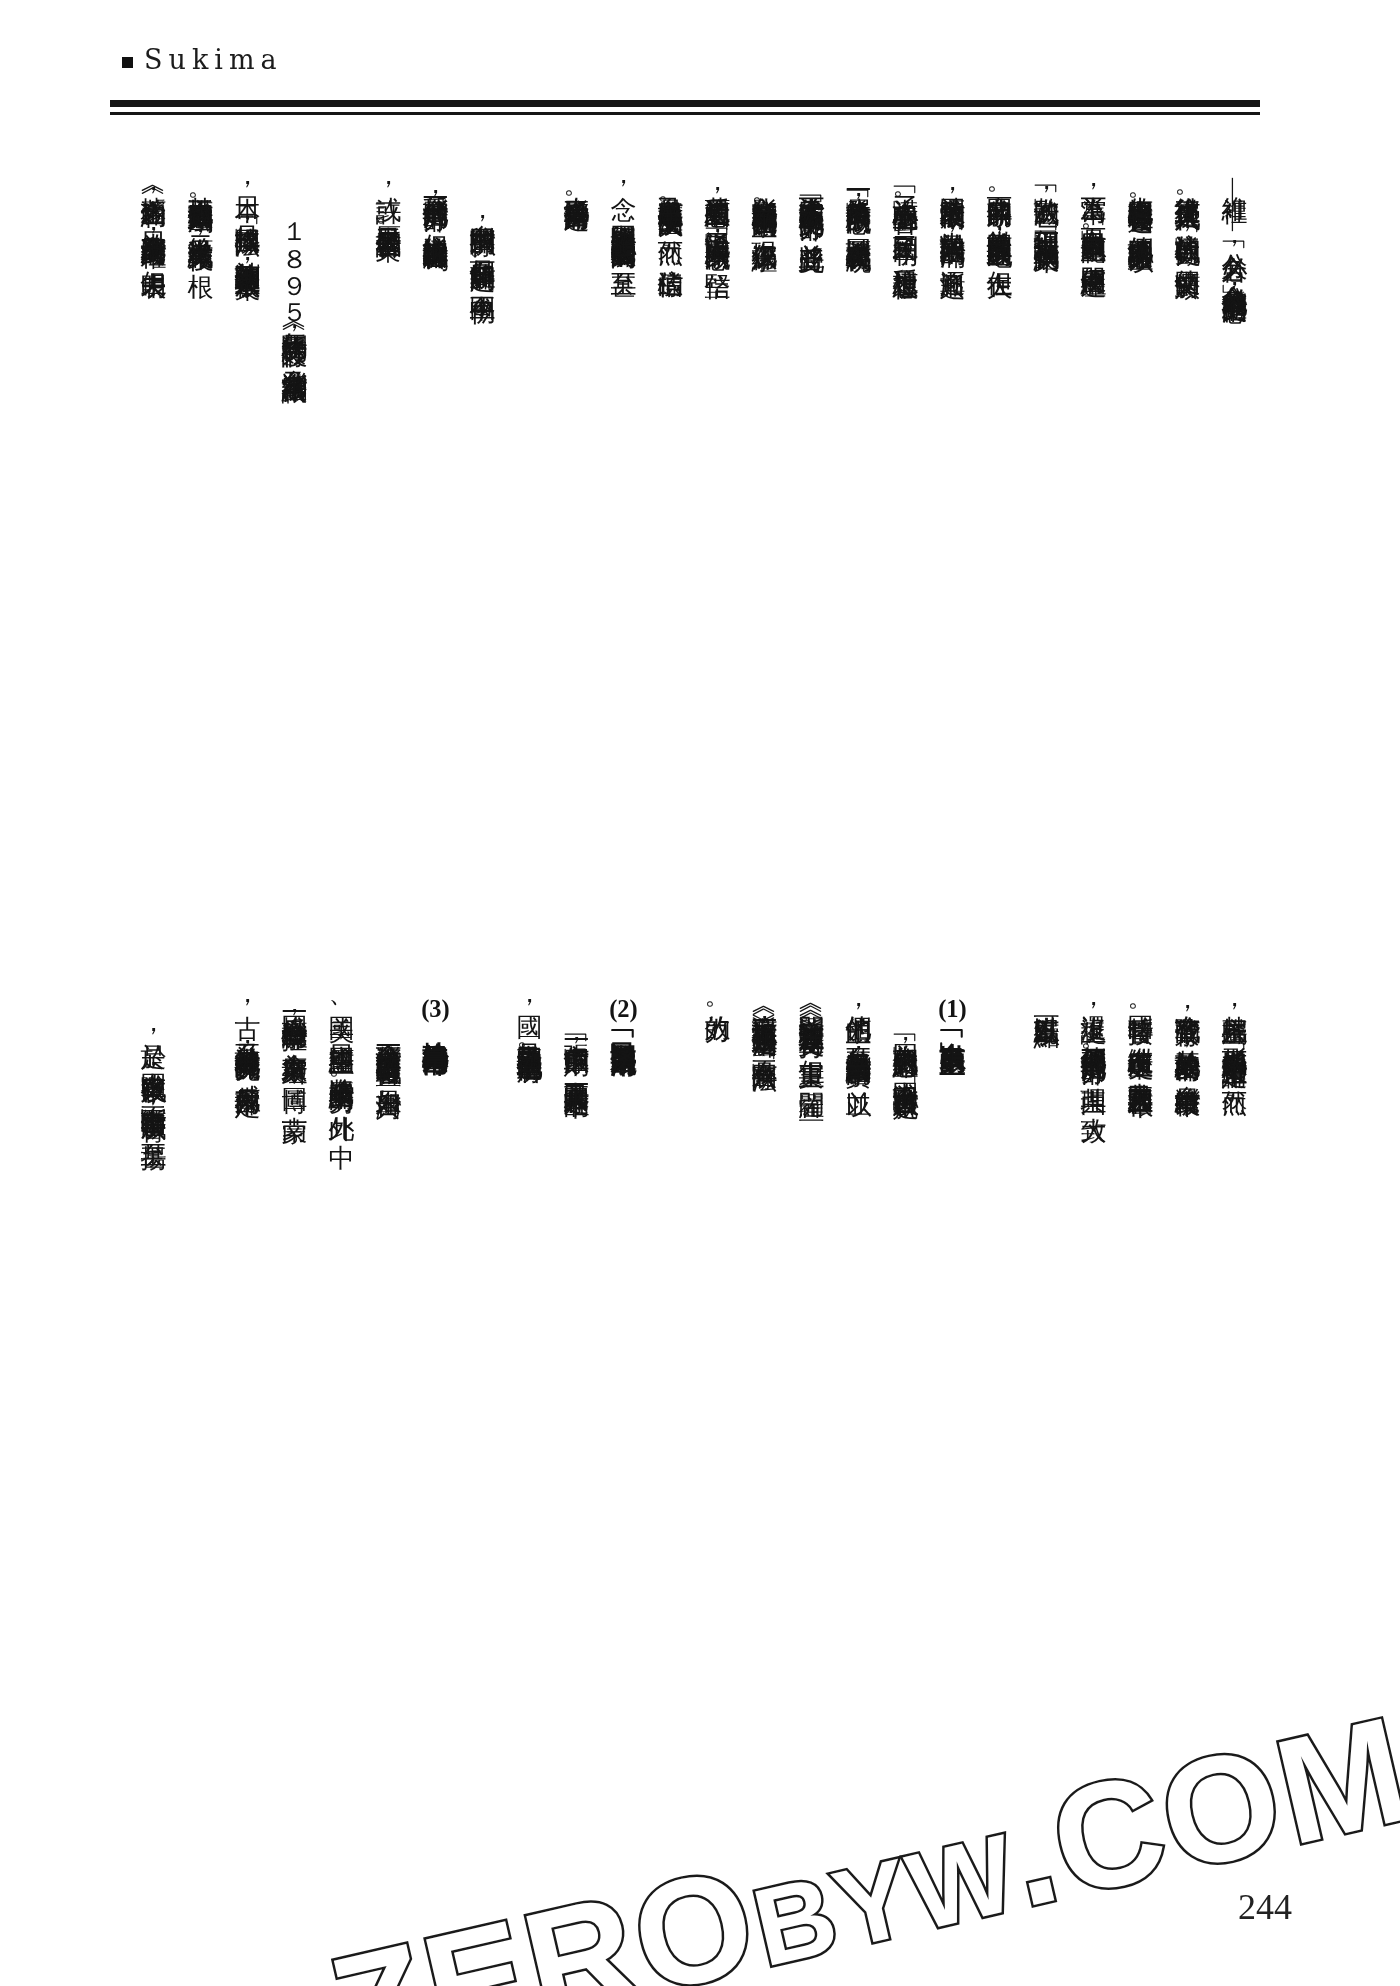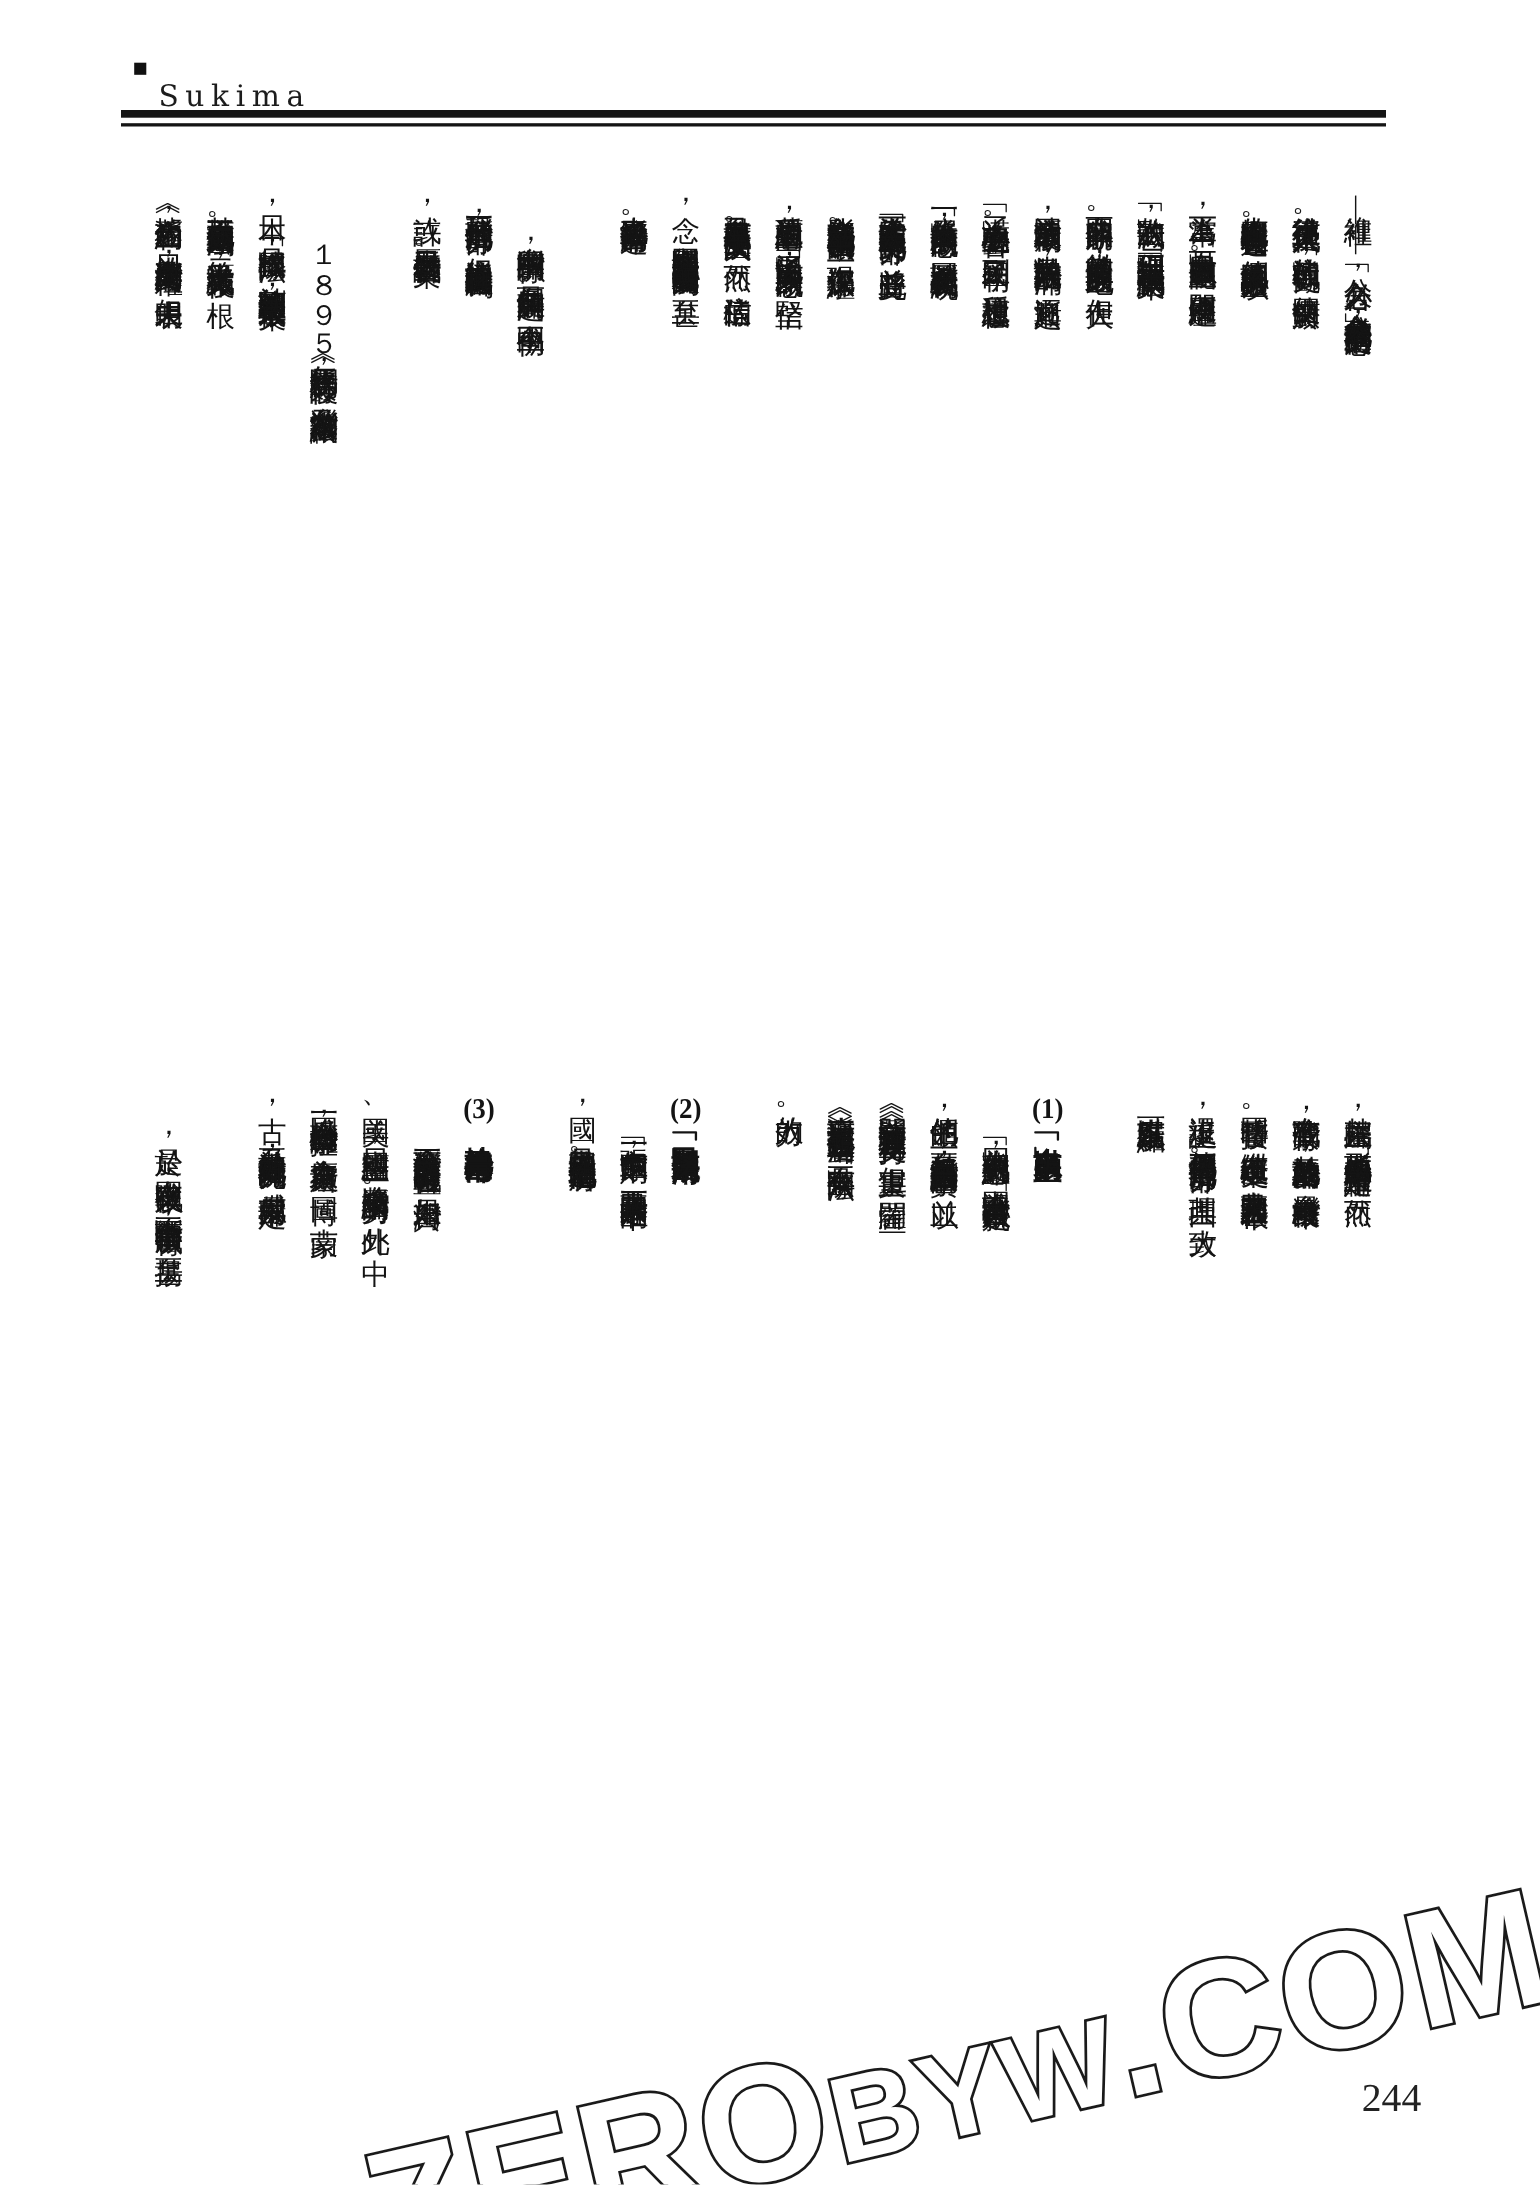"Sukima" .brand { margin-top: 28px -> none }
